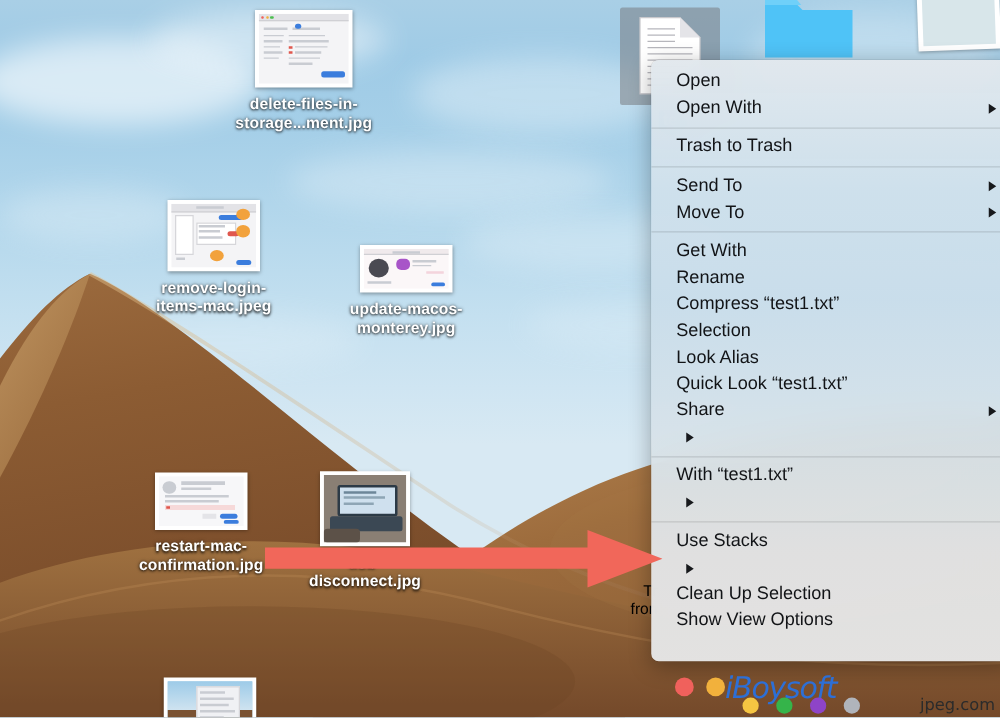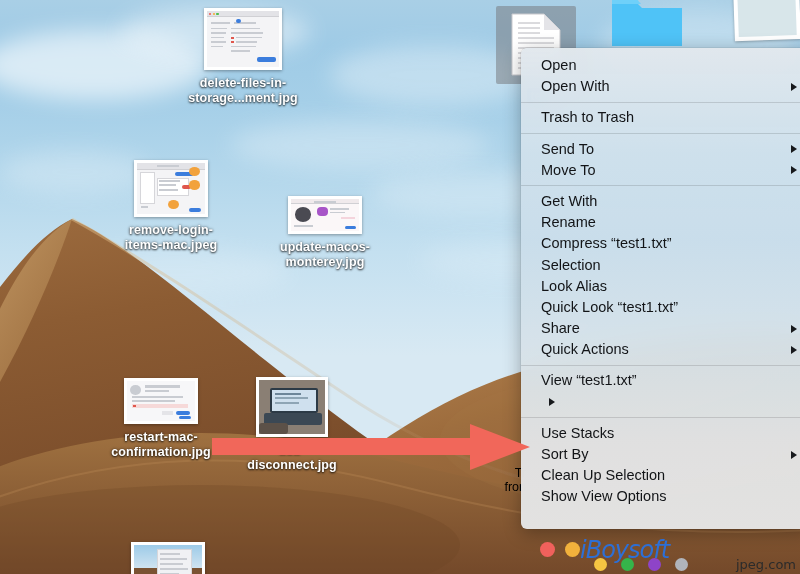"Quick Actions" span.txt { html: <span>Quick Actions</span> -> none }
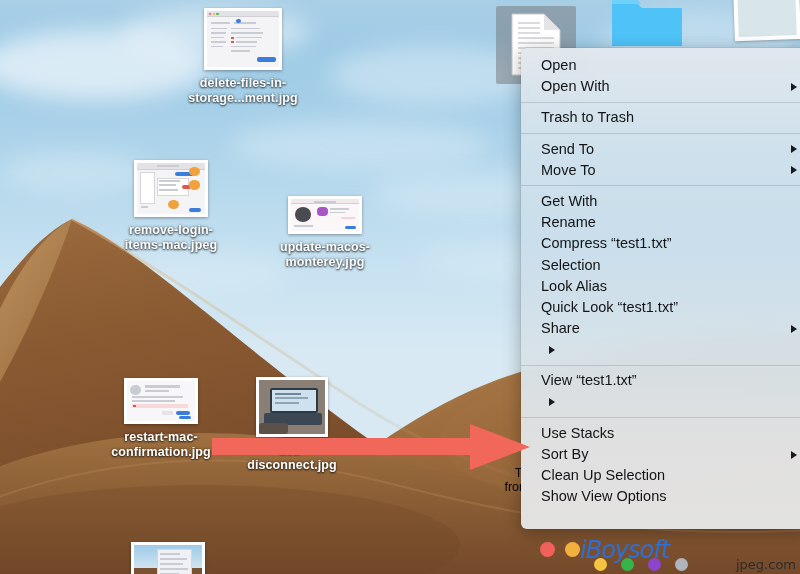"View “test1.txt”" span.txt { text: View -> With }
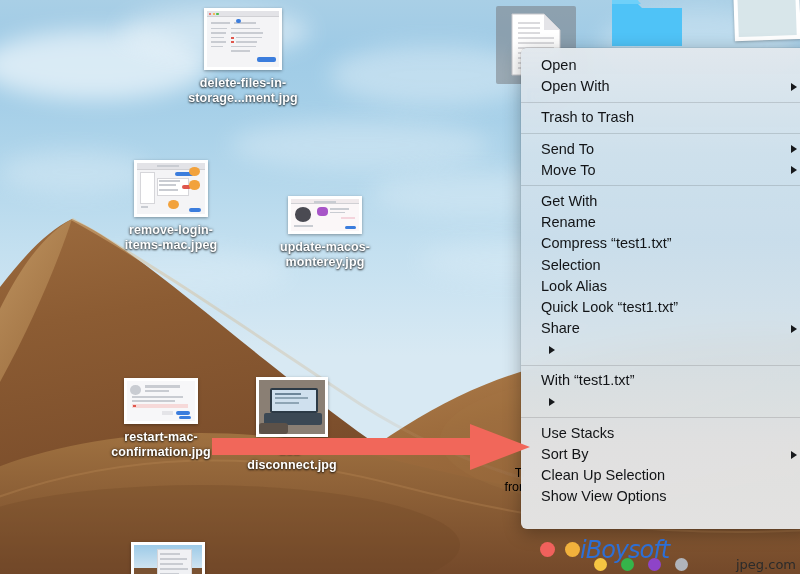"Sort By" span.txt { html: <span>Sort By</span> -> none }
